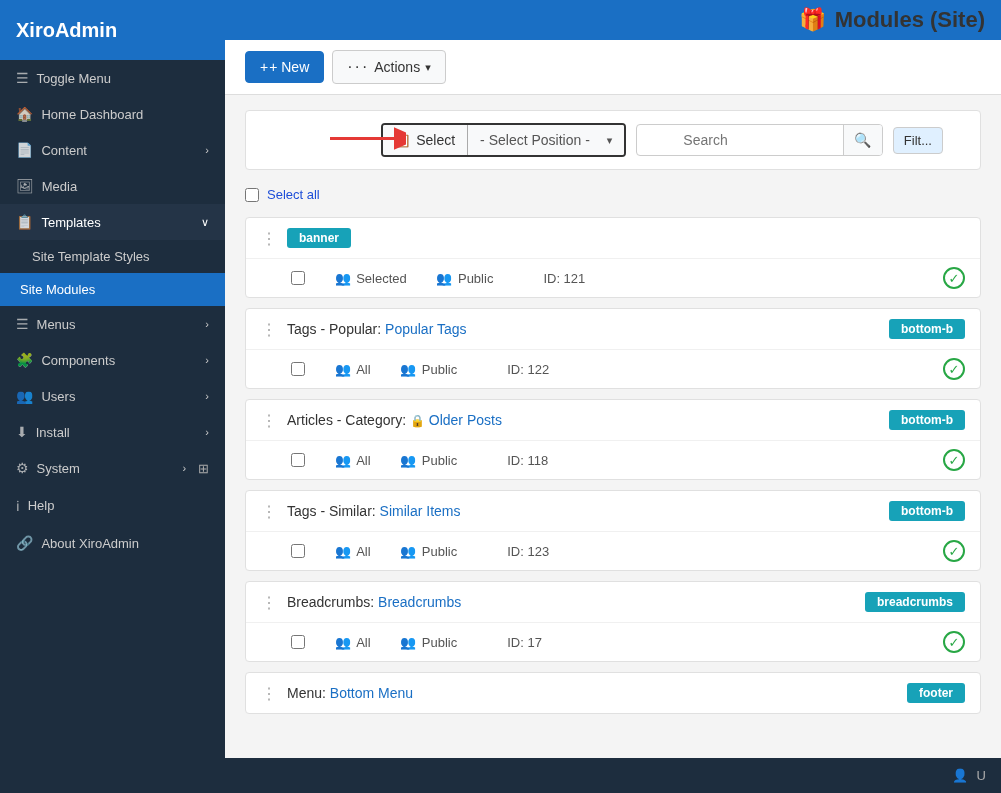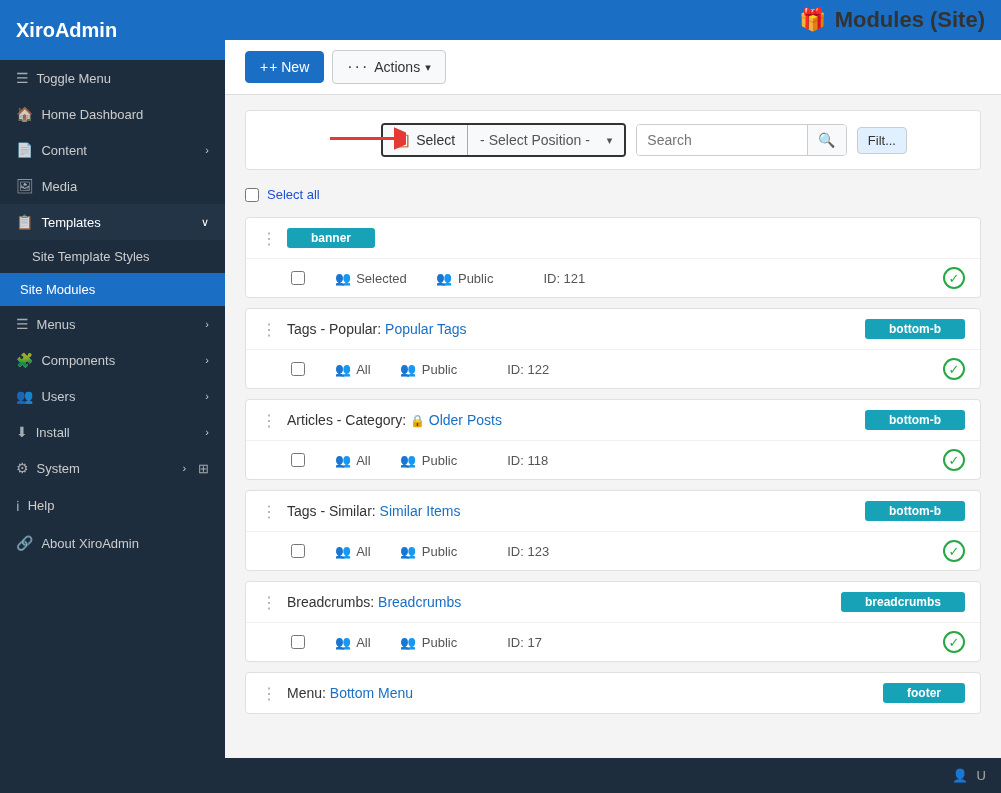"Search" .search-input-wrap { padding-left: none -> 36px }
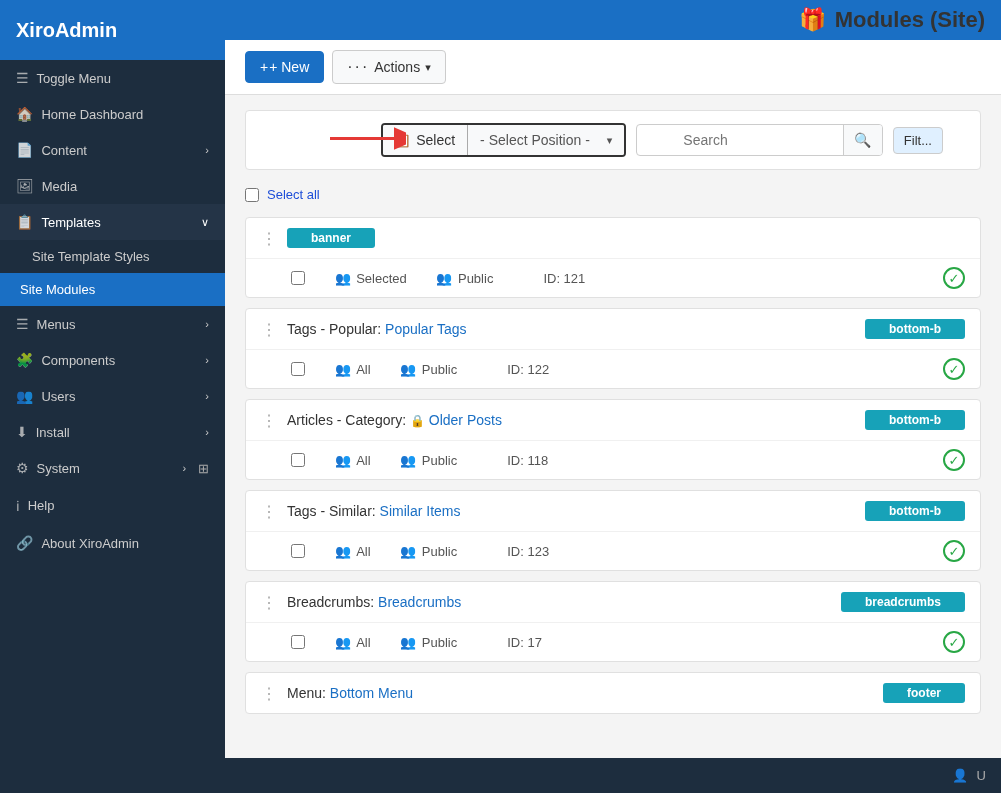"banner" .badge { padding: 3px 24px -> 3px 12px }
